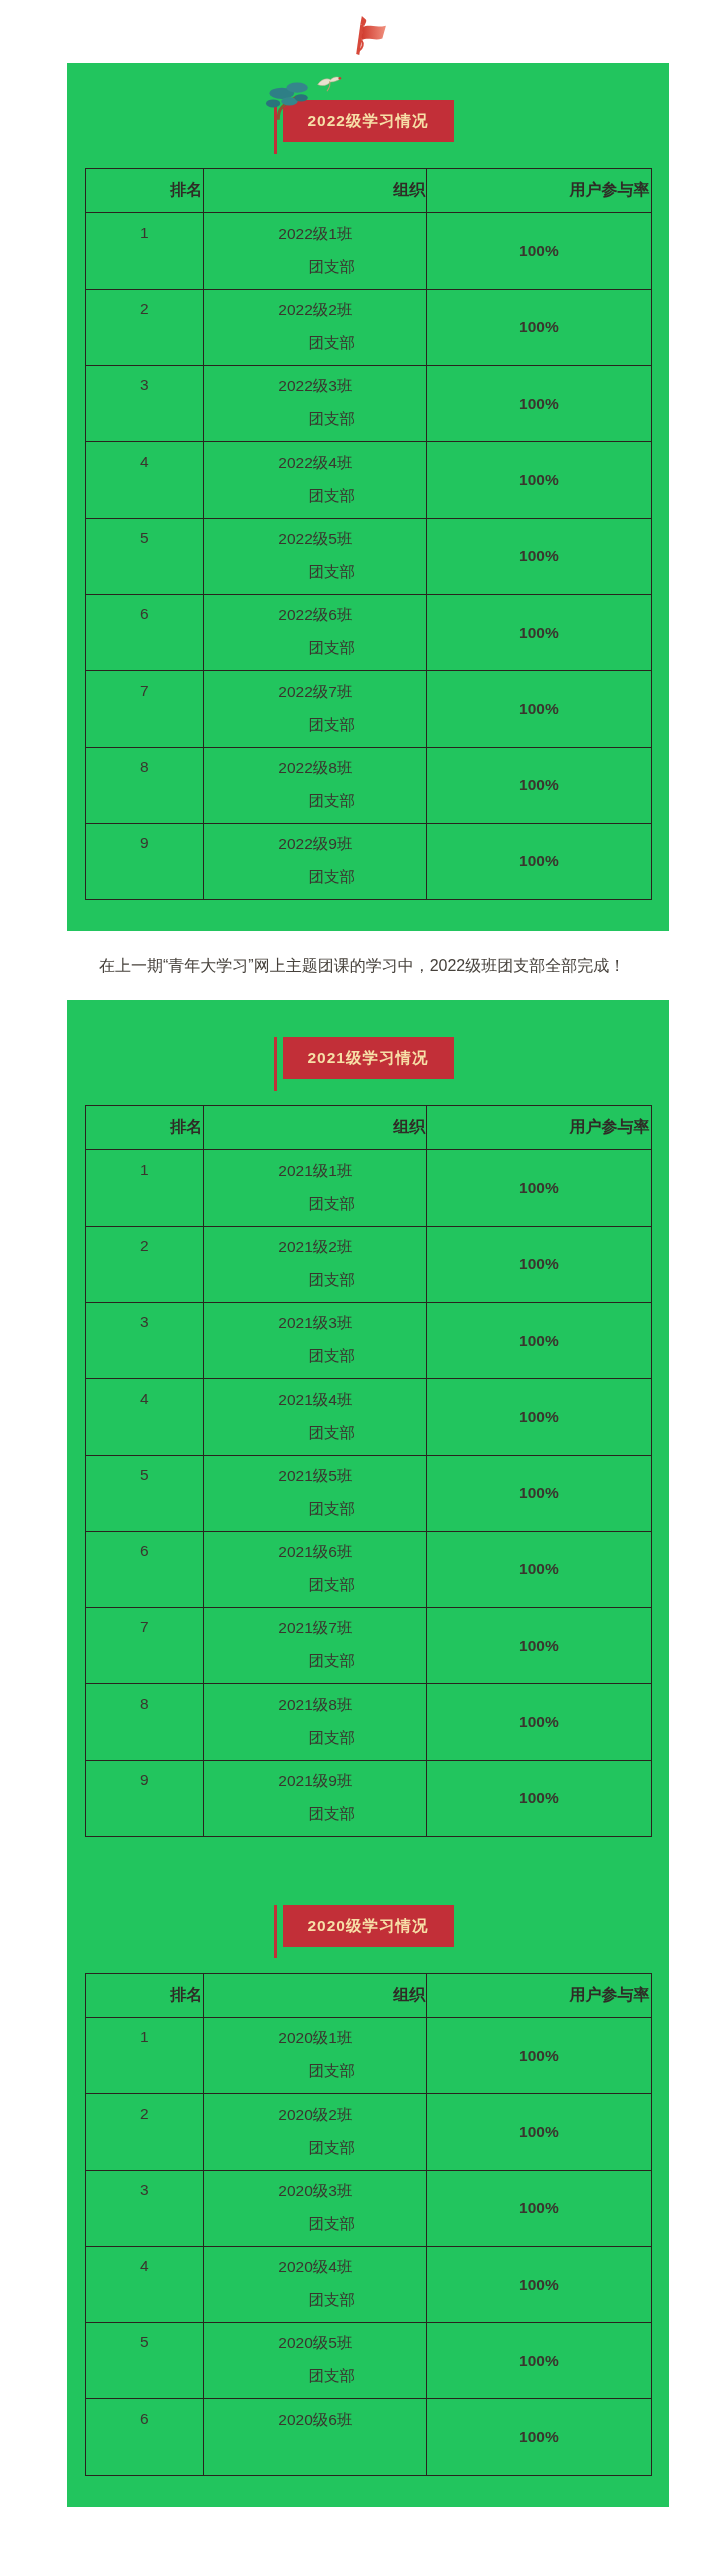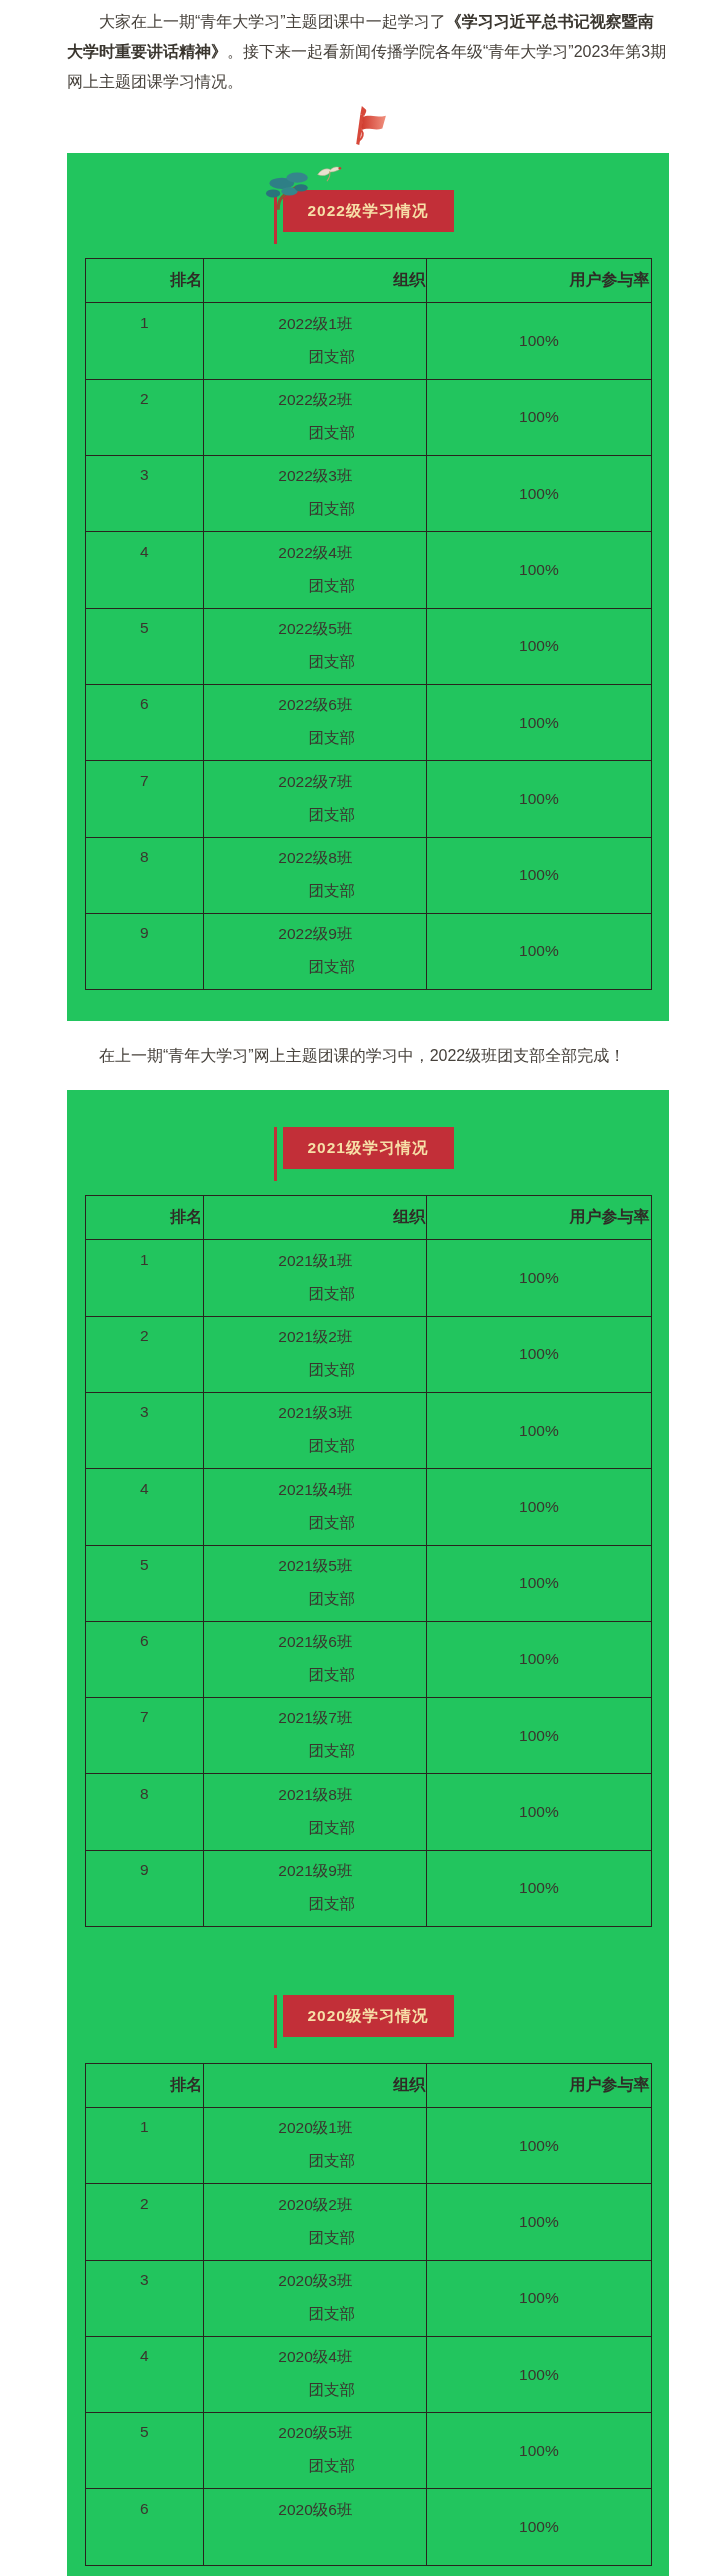"大家在上一期“青年大学习”主题团课中一起学习了《学习习近平总书记视察暨南大学时重" p.intro { html: <p><span>大家在上一期“青年大学习”主题团课中一起学习了</span><span>《学习习近平总书记视察暨南大学时重要讲话精神》</span><span>。接下来一起看新闻传播学院各年级“青年大学习”2023年第3期网上主题团课学习情况。</span></p> -> none }
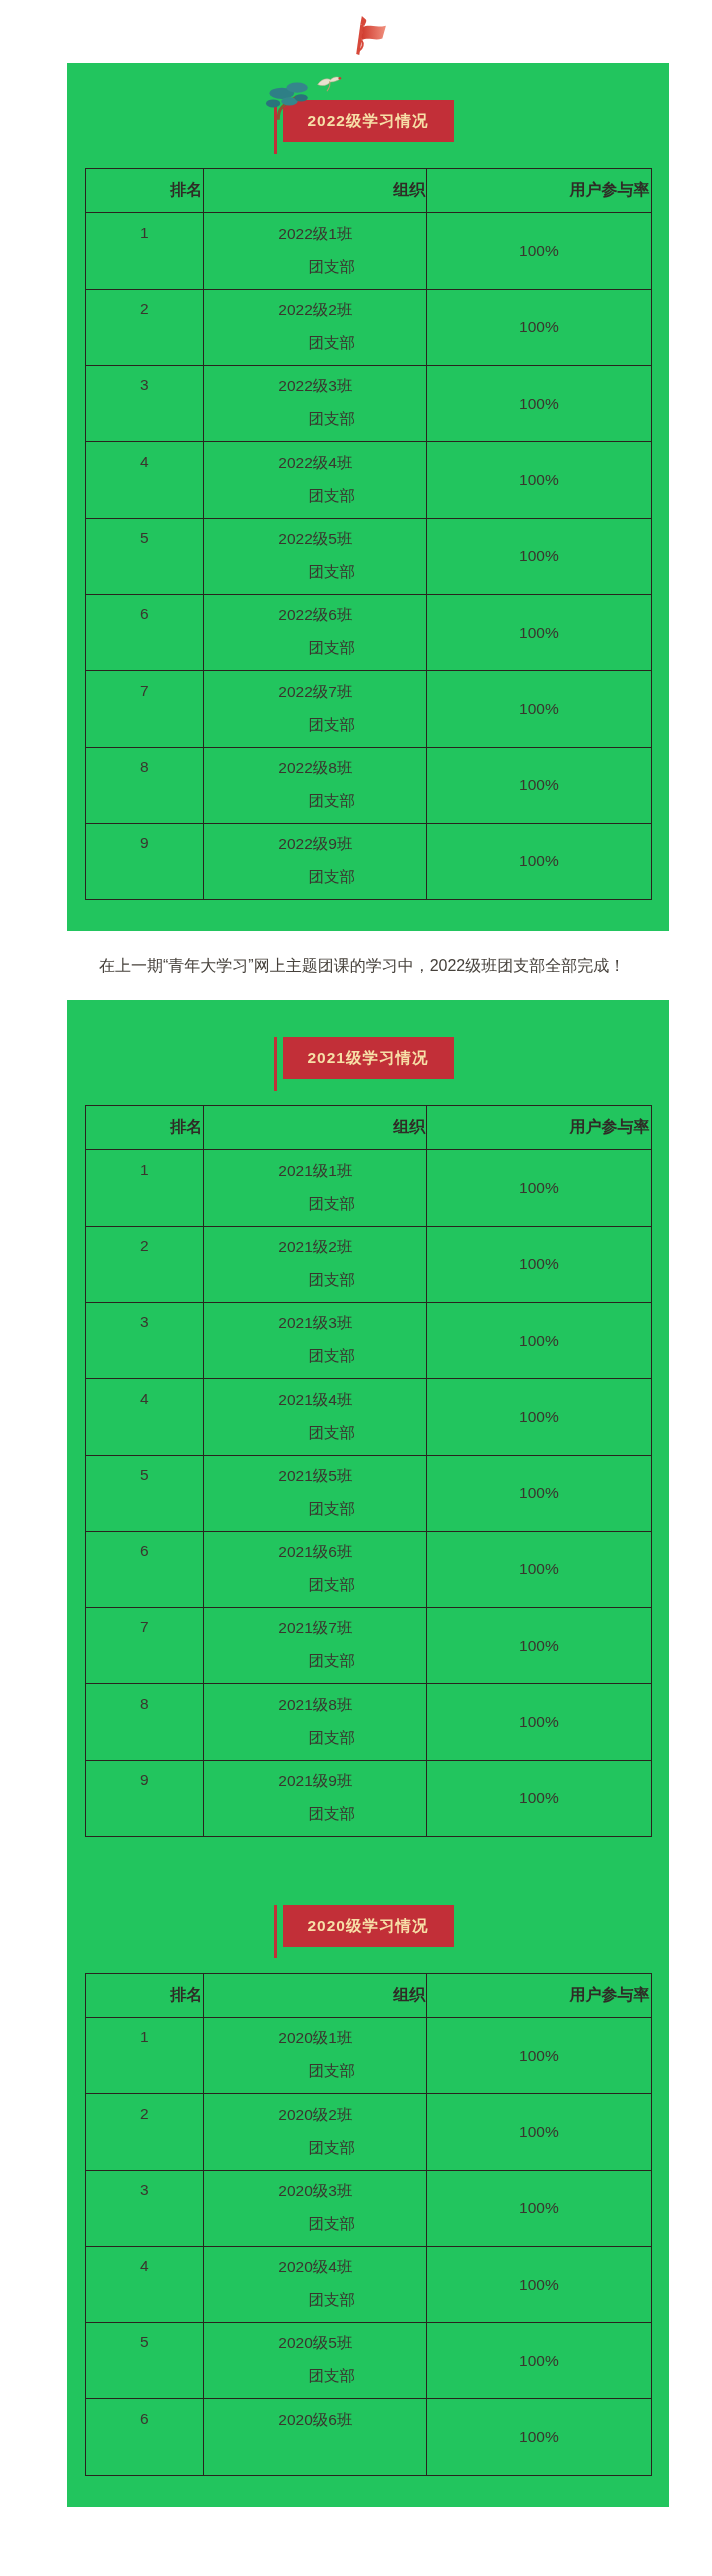"100%" td.c-rate { font-weight: none -> bold }
